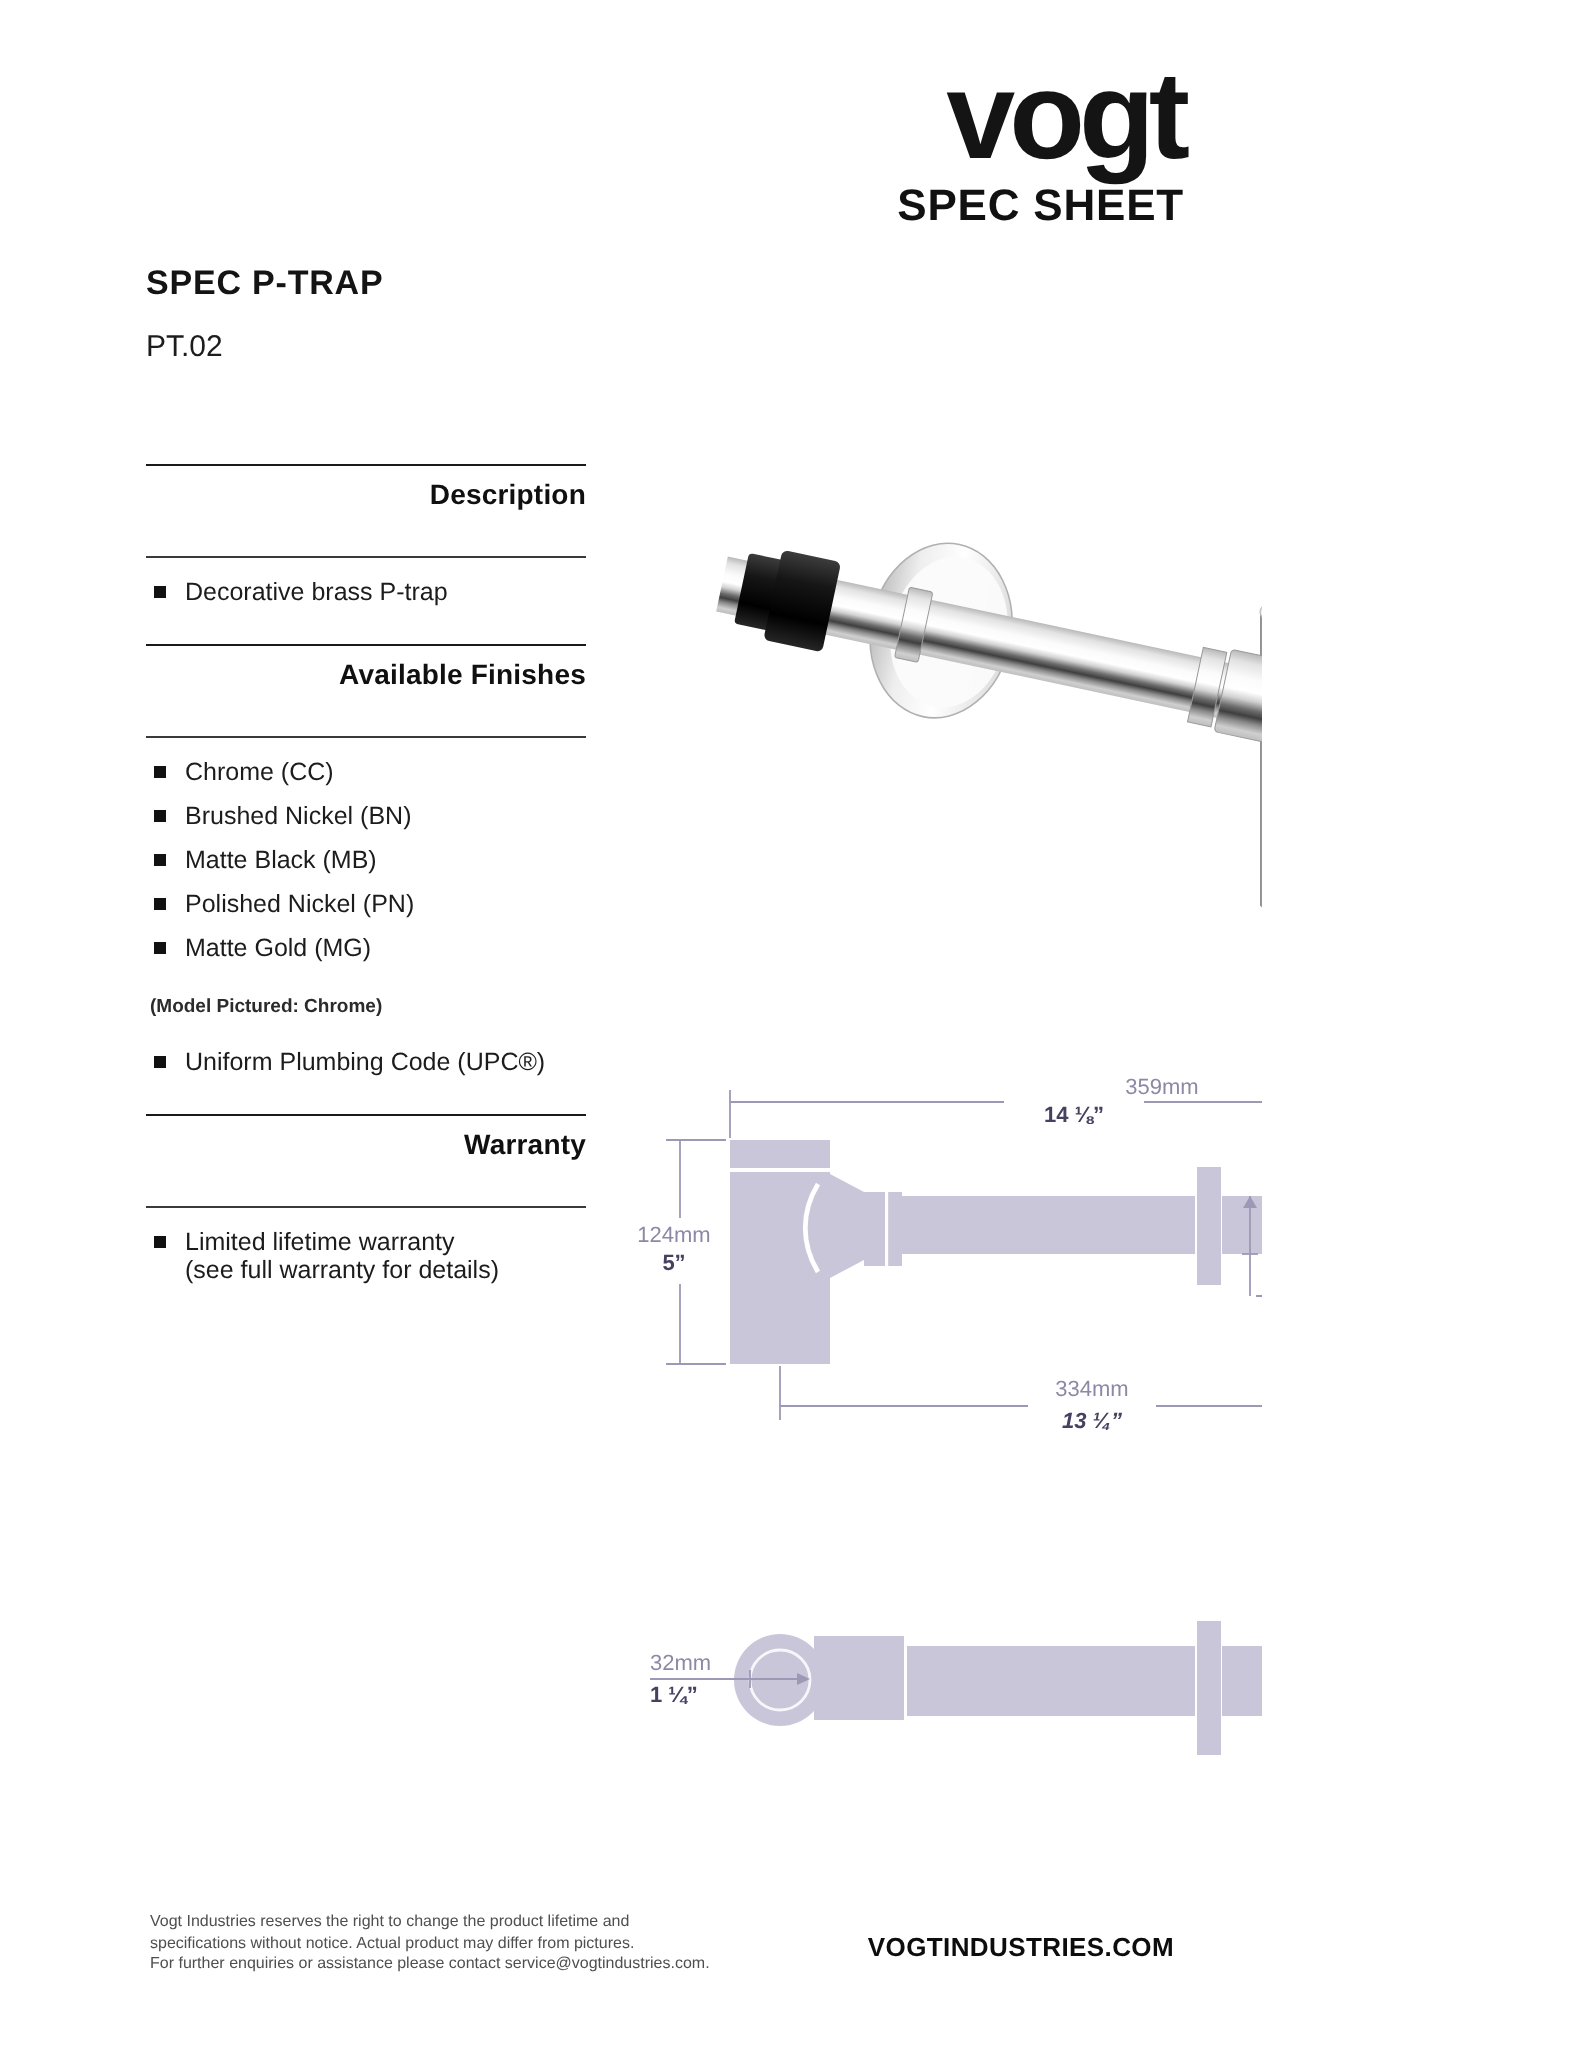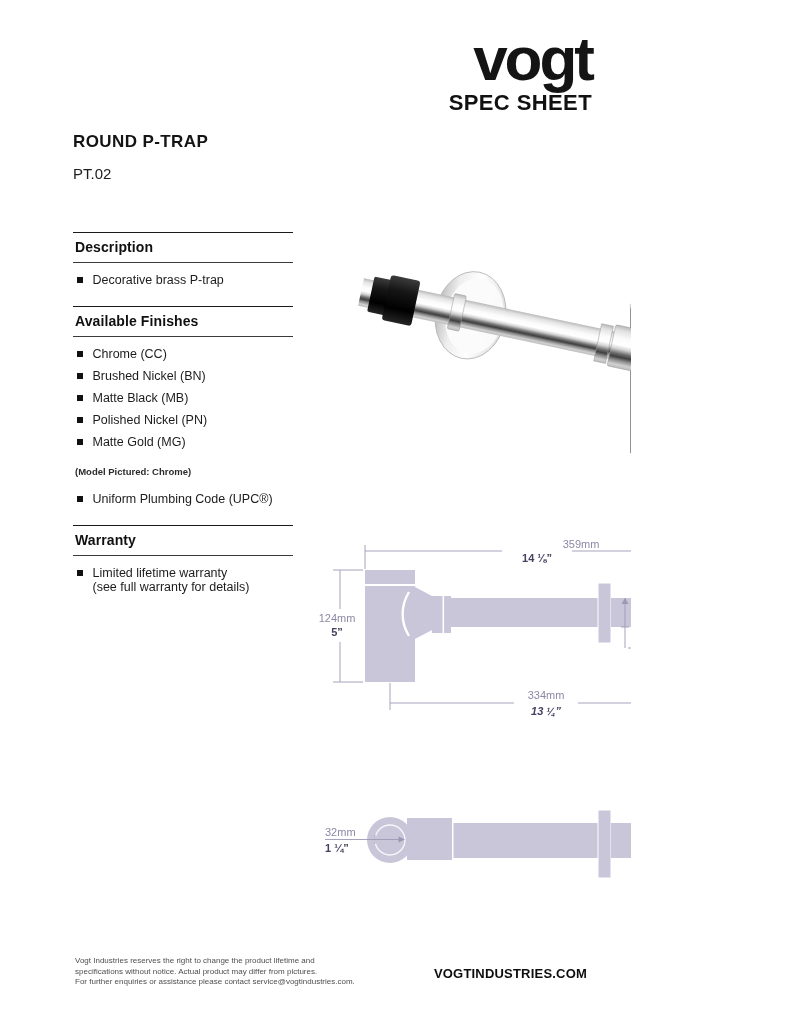"ROUND P-TRAP" div.product-name { text: ROUND -> SPEC }
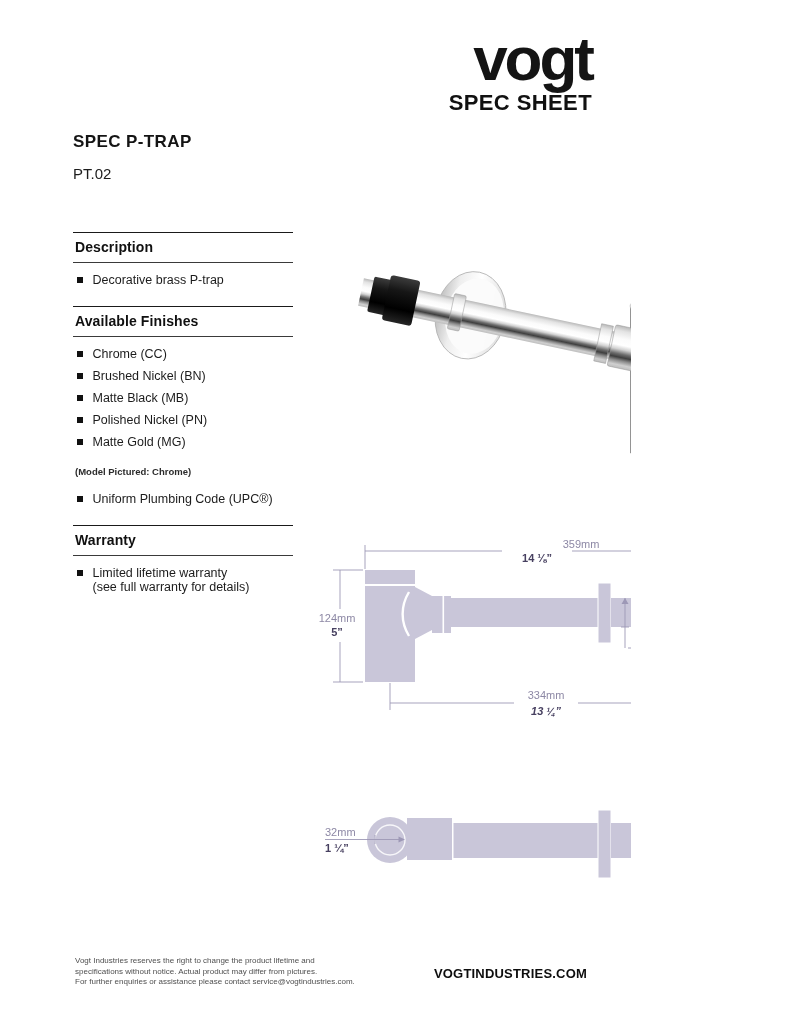"Description" .specs h2 { padding: 6px 0 7px 2px -> 6px 0 23px 2px; text-align: none -> right }
